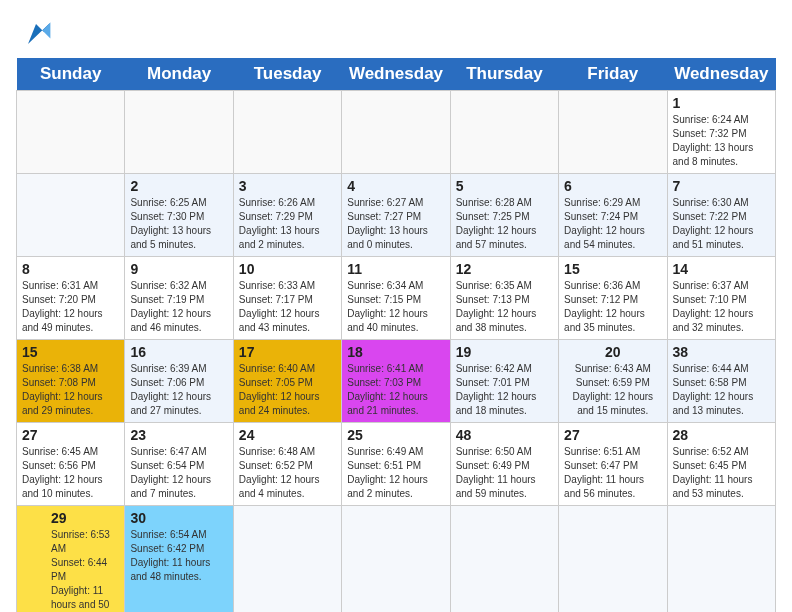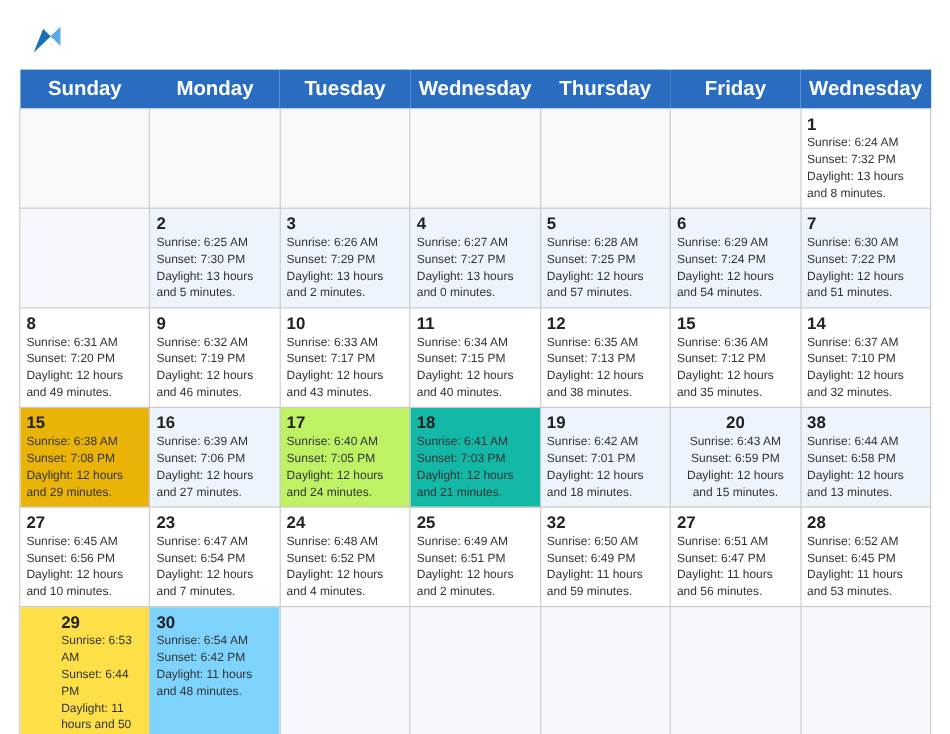"17" td { background-color: #bef264 -> #eab308 }
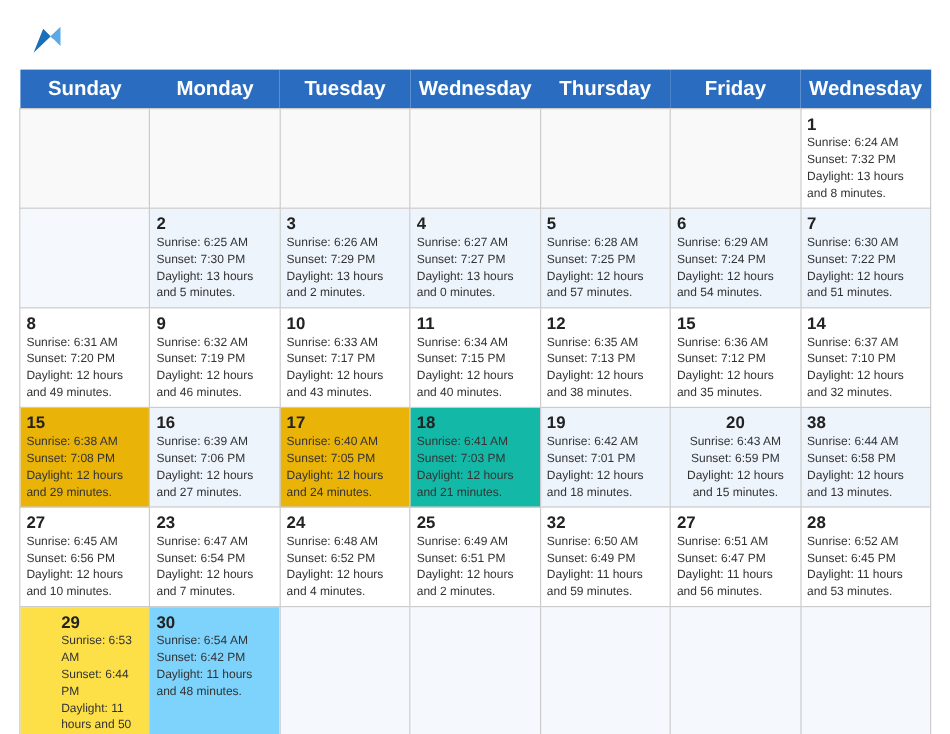"18" td { background-color: #14b8a6 -> #d946ef }
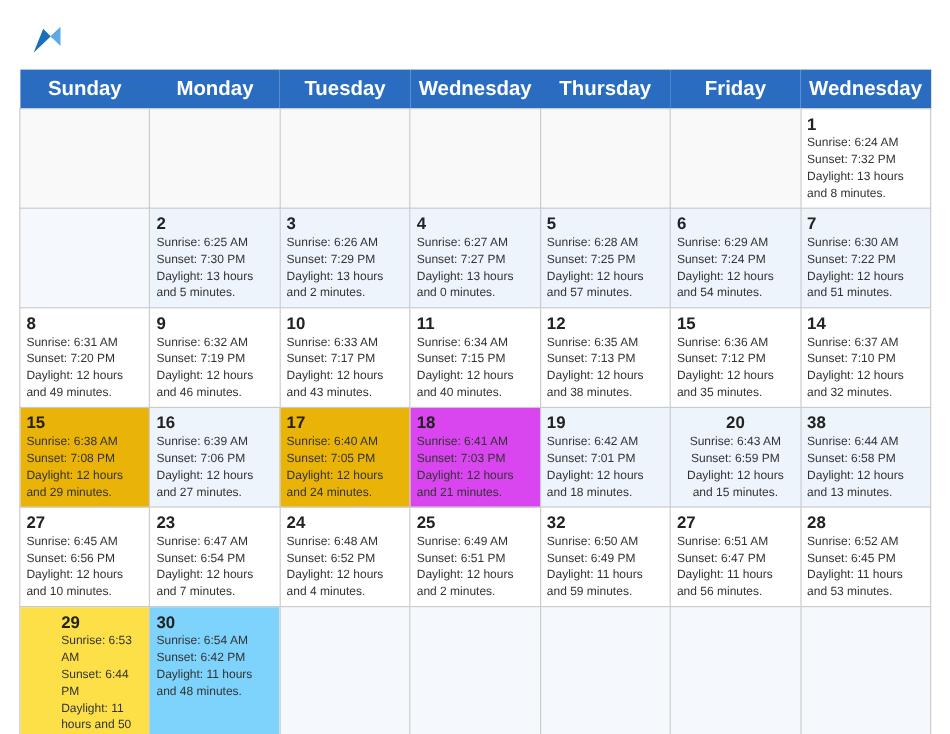"32" span.day-num { text: 32 -> 48 }
